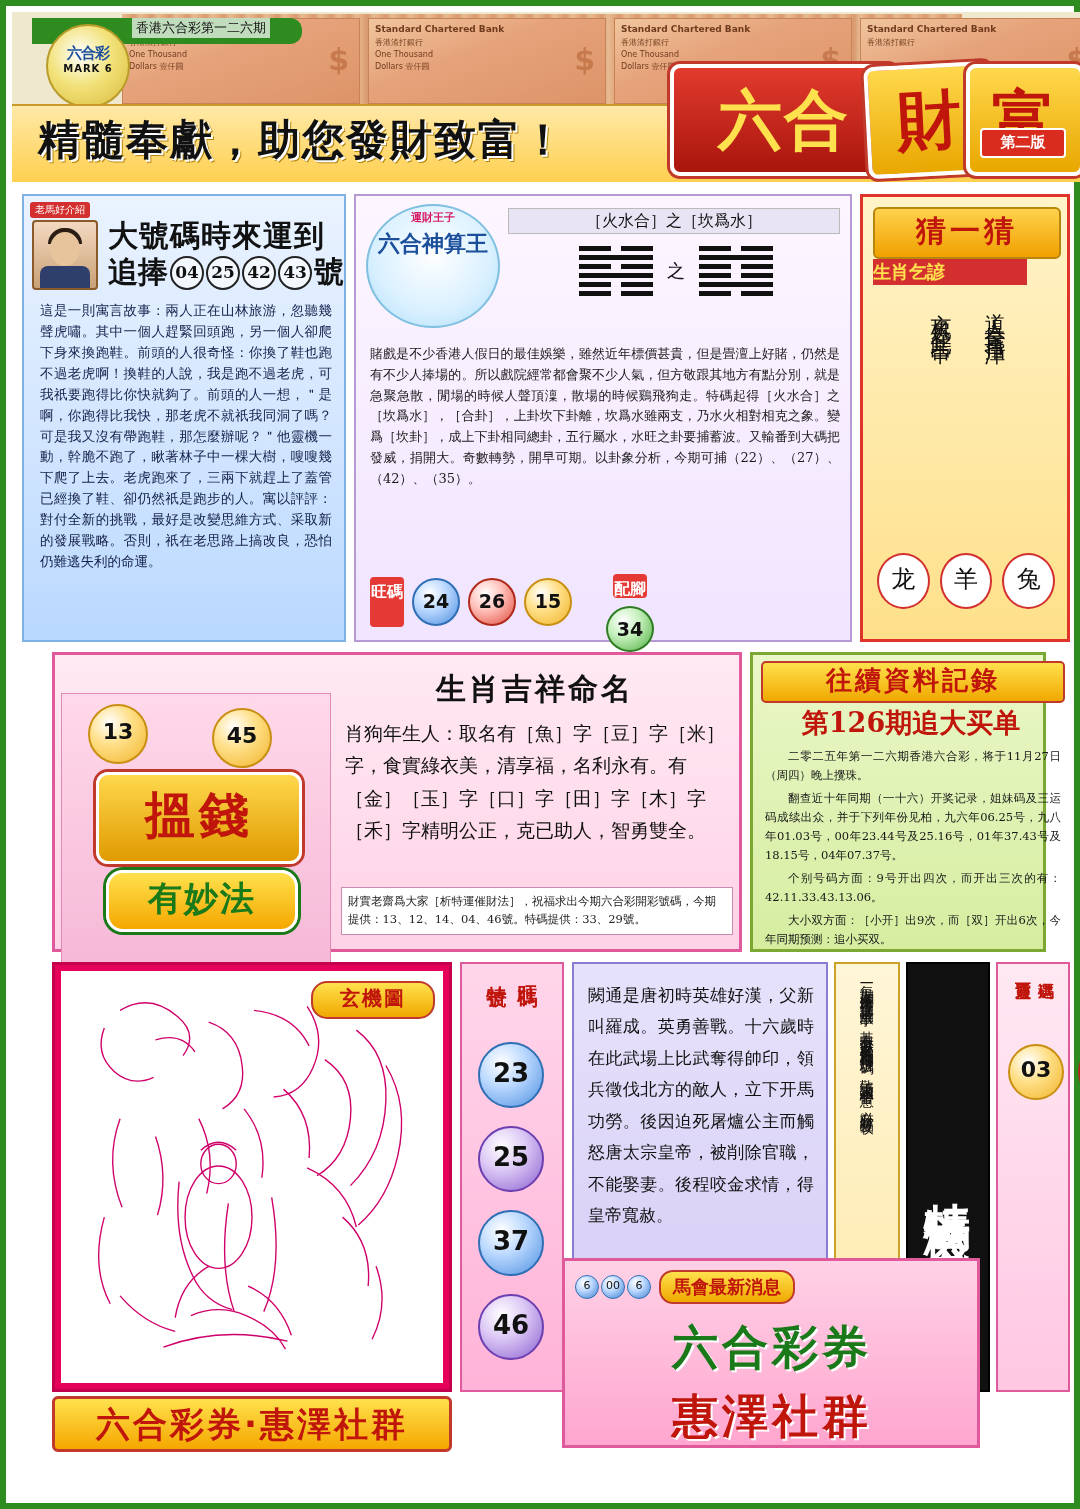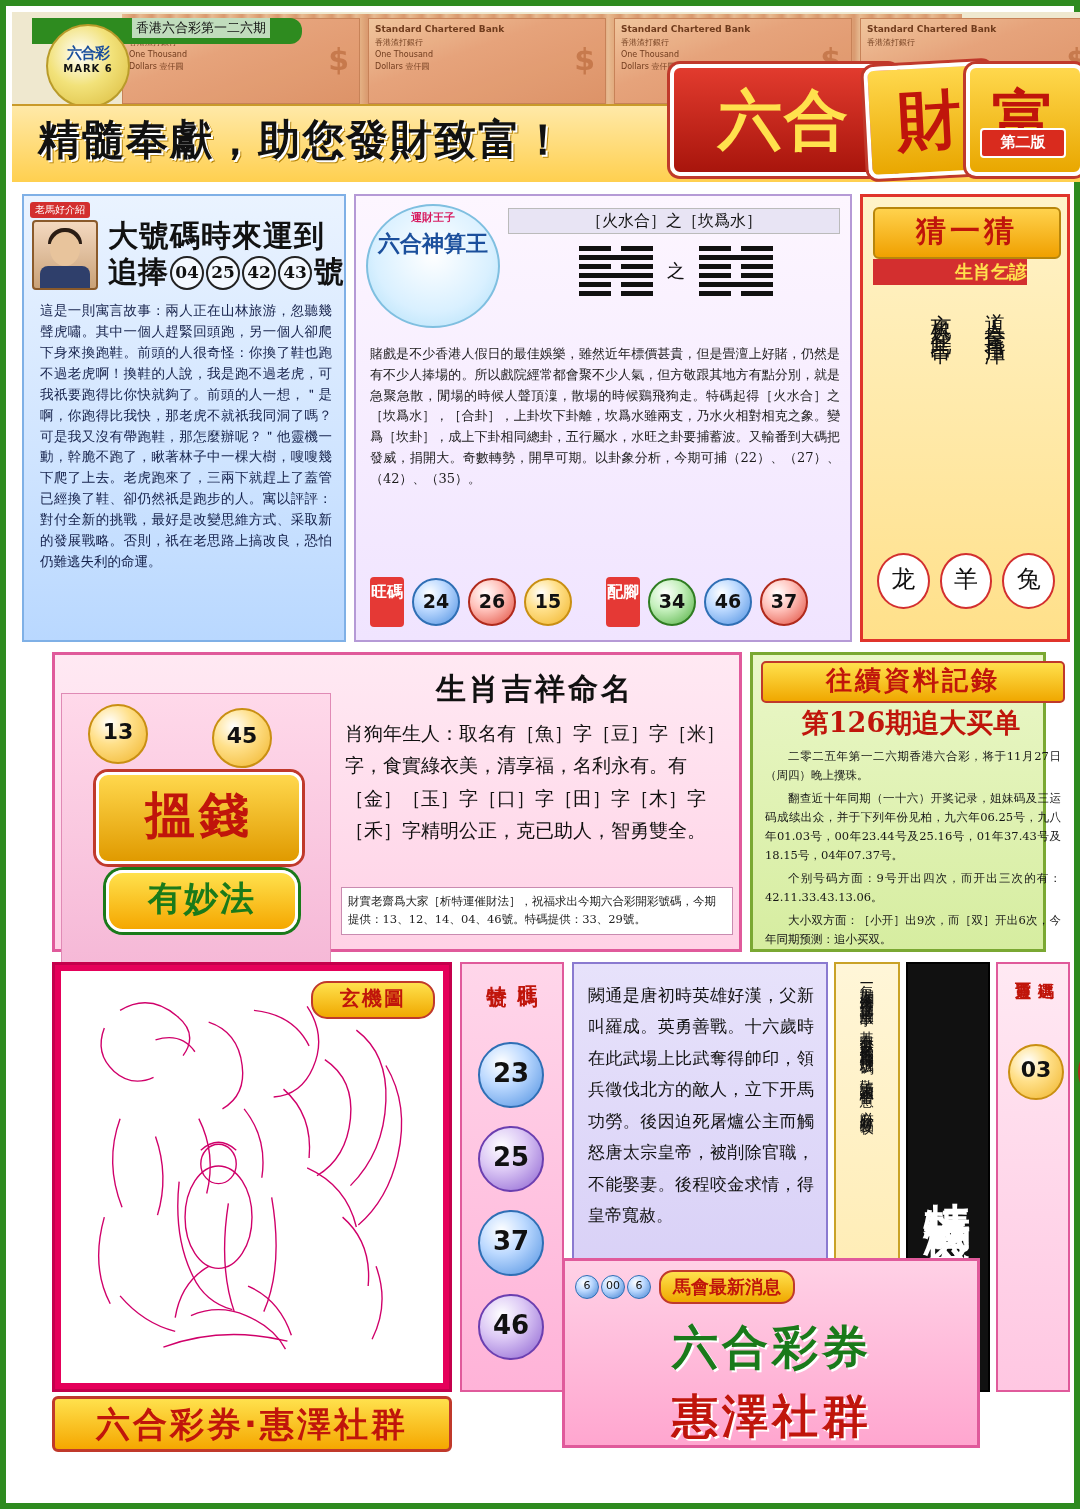"生肖乞諺" .guess-sub { text-align: right -> left }
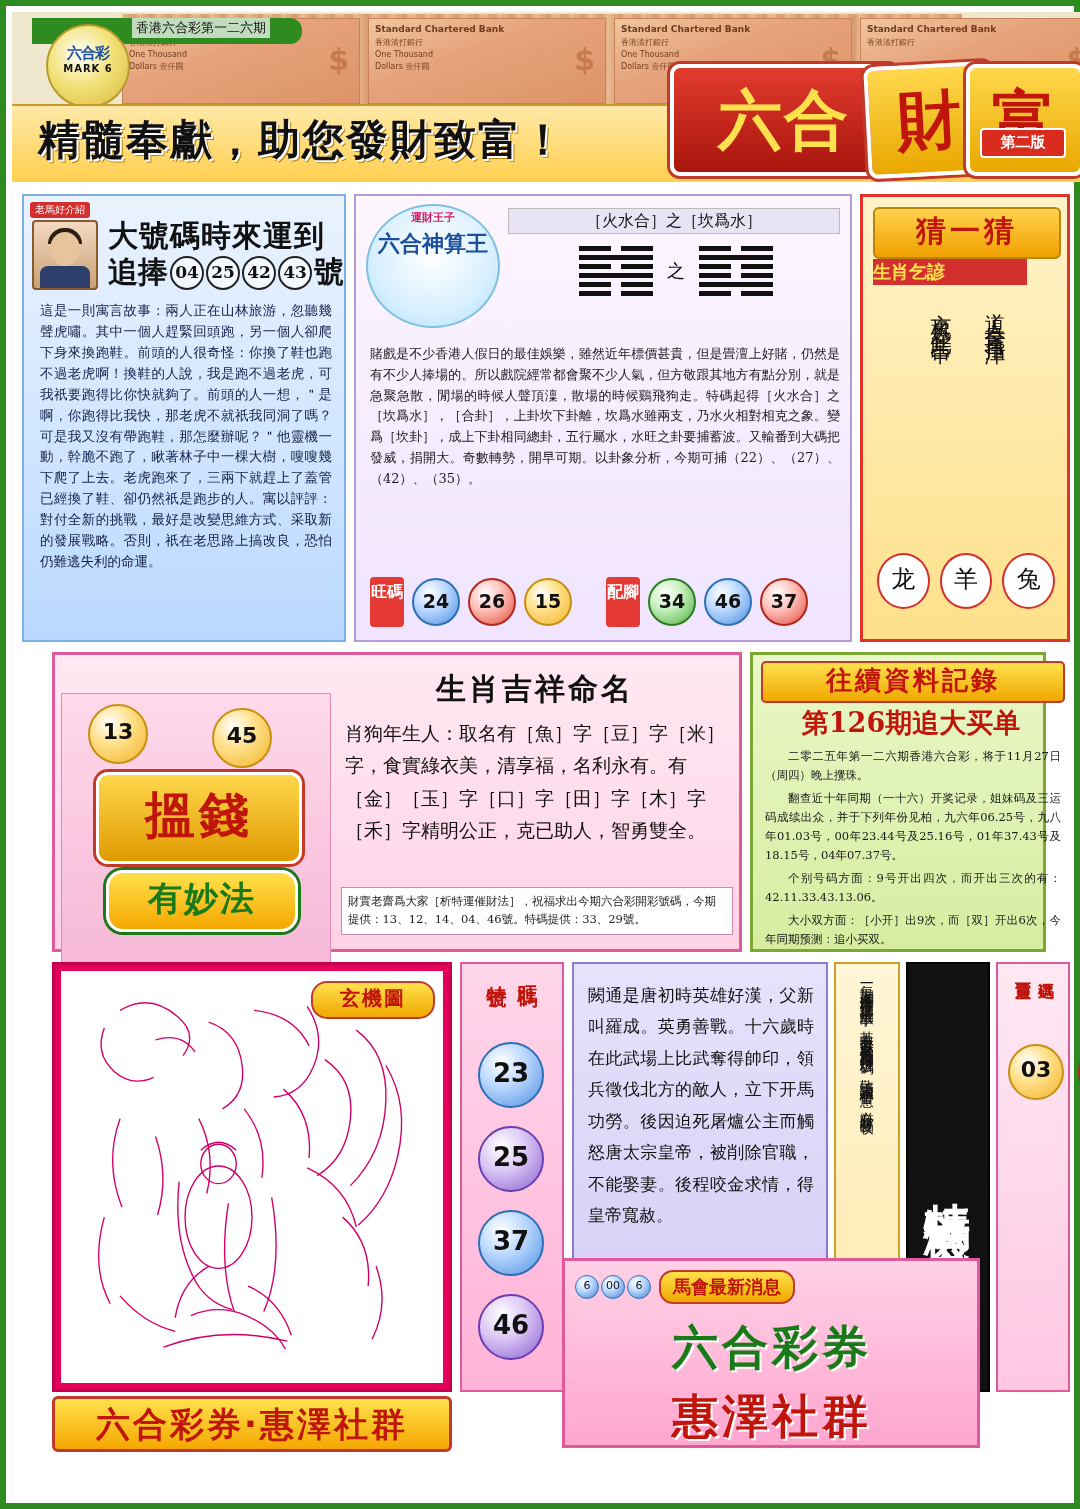"配腳" .numrow.right { flex-direction: none -> column }
